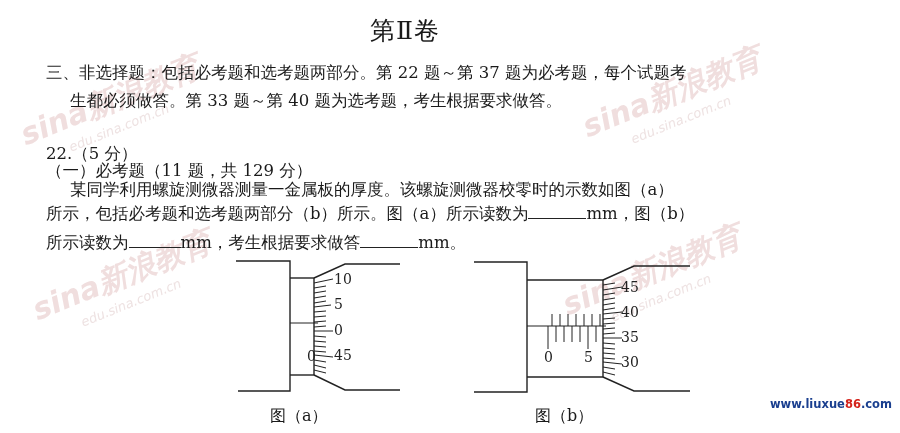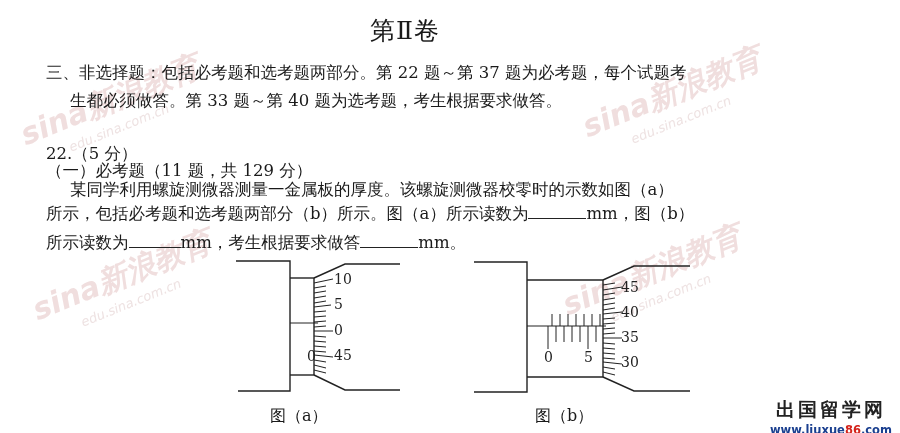"出国留学网" div.cn { html: <div>出国留学网</div> -> none }
